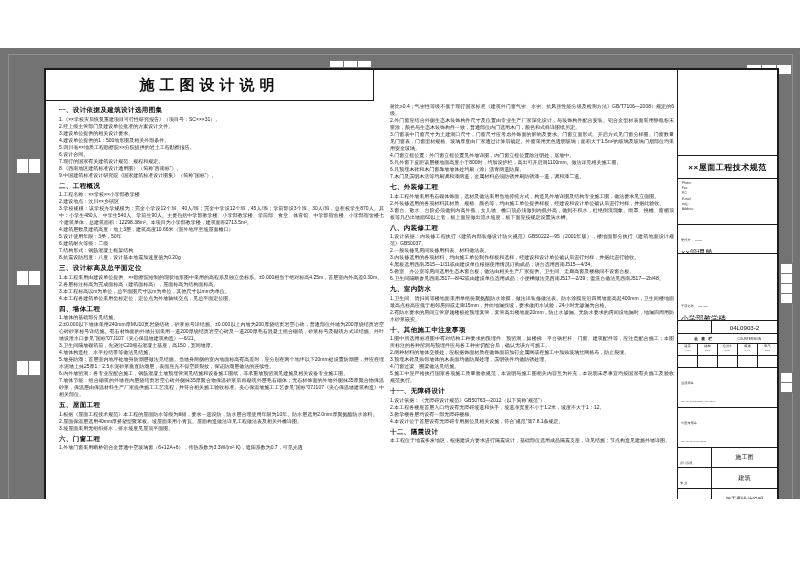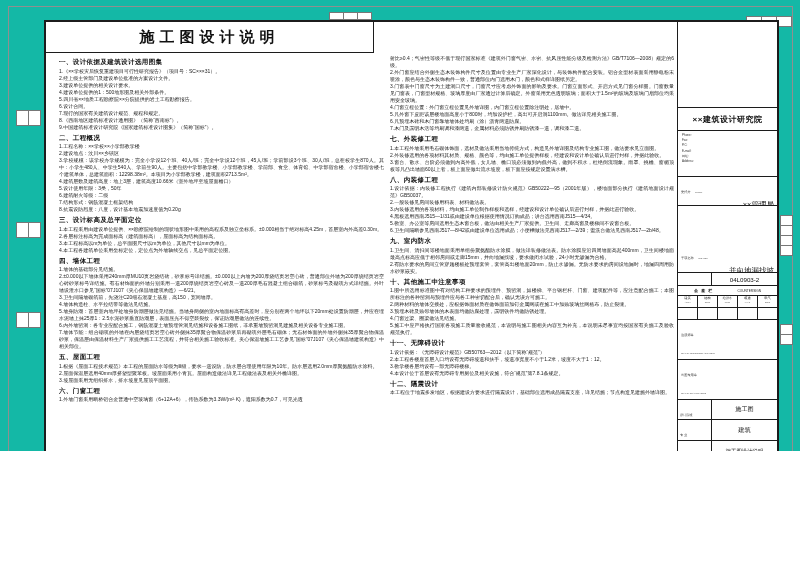"施工图设计说明" .page { background: #14b8a6 -> #737373; margin-top: none -> 48px }
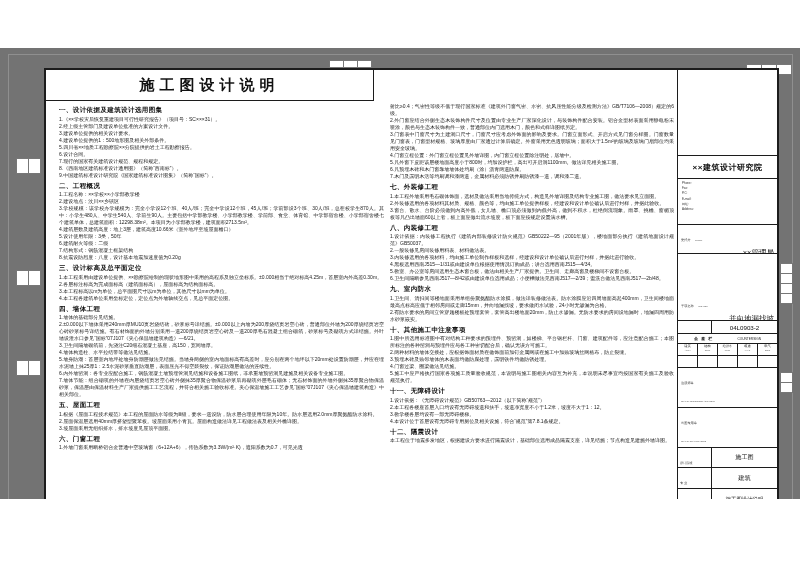"××建筑设计研究院" div.tb-box { text: 建筑设计研究院 -> 屋面工程技术规范 }
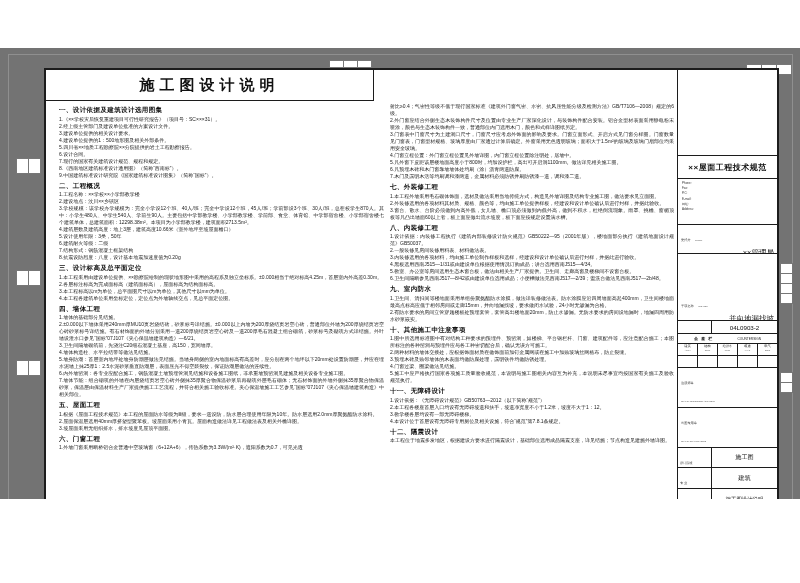"××管理局" .tb-center-val { text-align: right -> left }
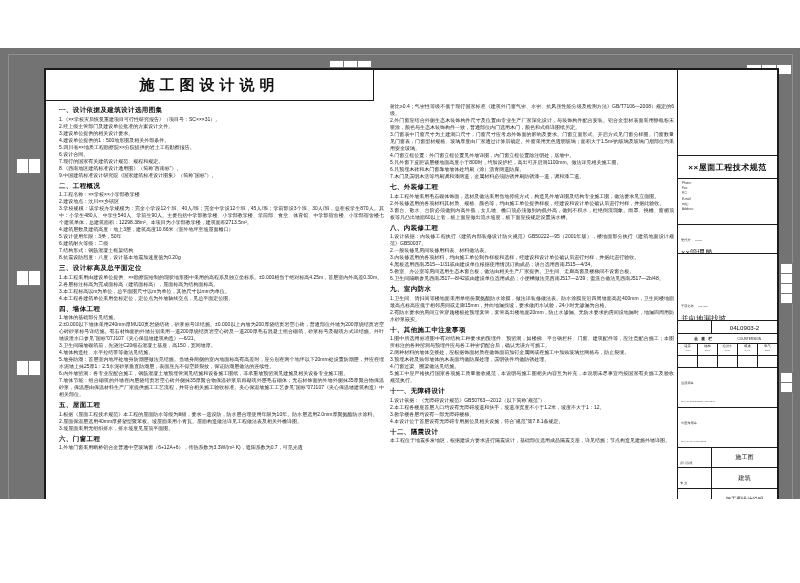"并向地漏找坡" div.tb-center-val { text: 并向地漏找坡 -> 小学部教学楼 }
